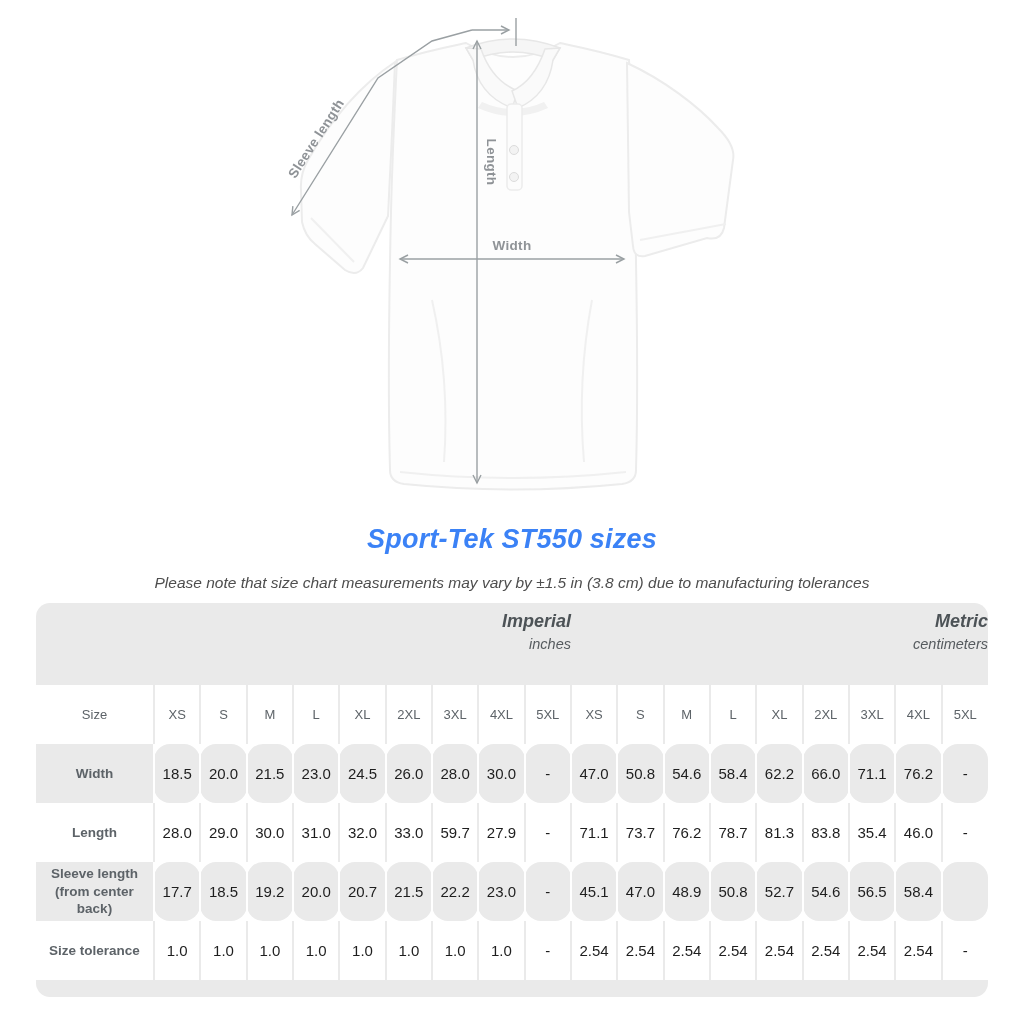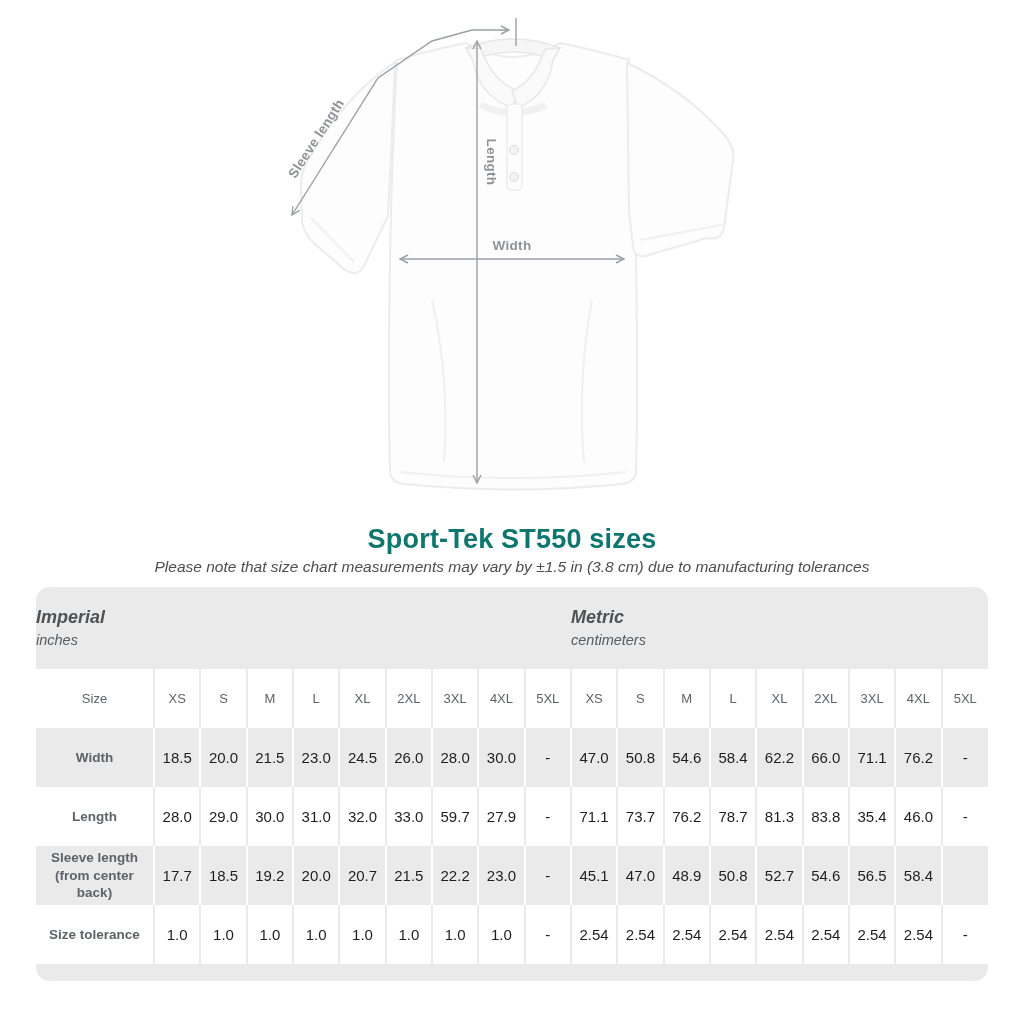"Sport-Tek ST550 sizes" h1.title { color: #0f766e -> #3b82f6; font-style: none -> italic; margin: 12px 0 3px -> 12px 0 19px }
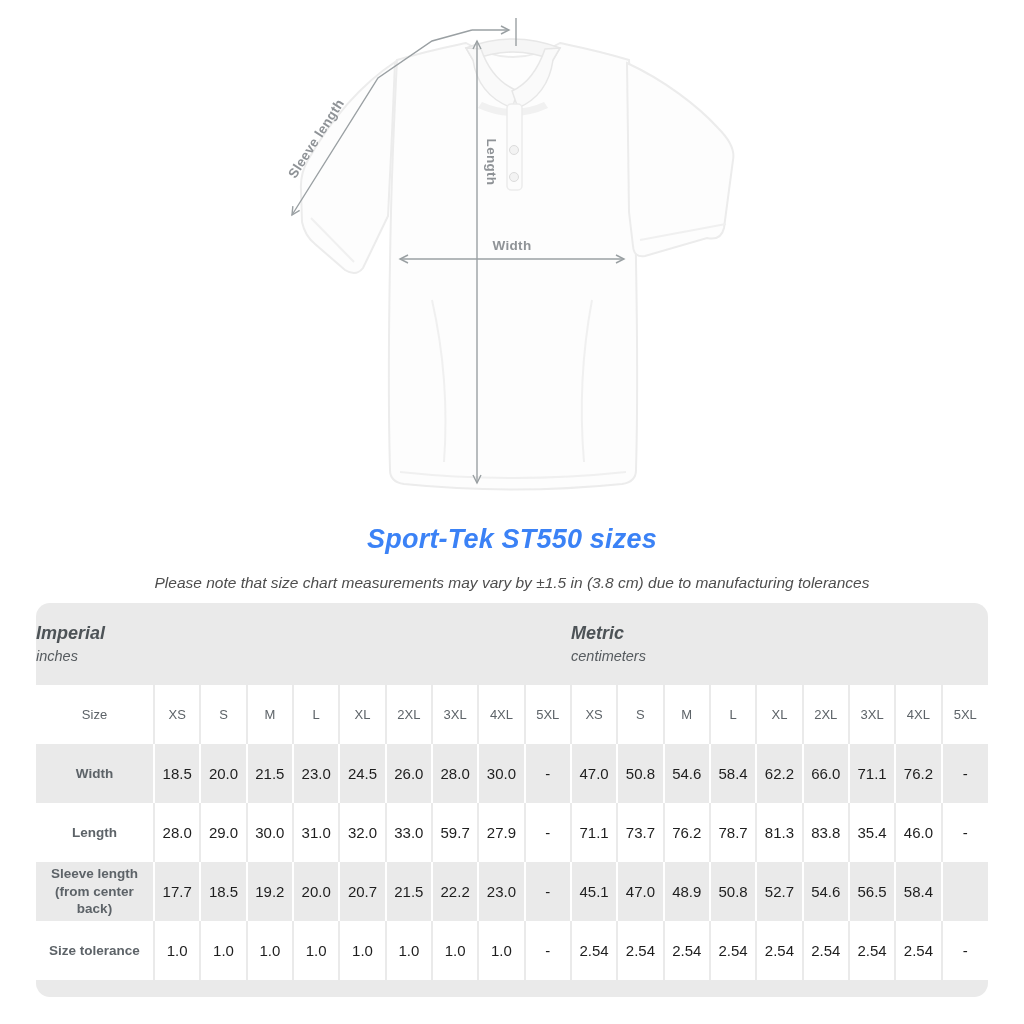"Imperial" .band-sec { padding-top: 20px -> 8px; text-align: left -> right }
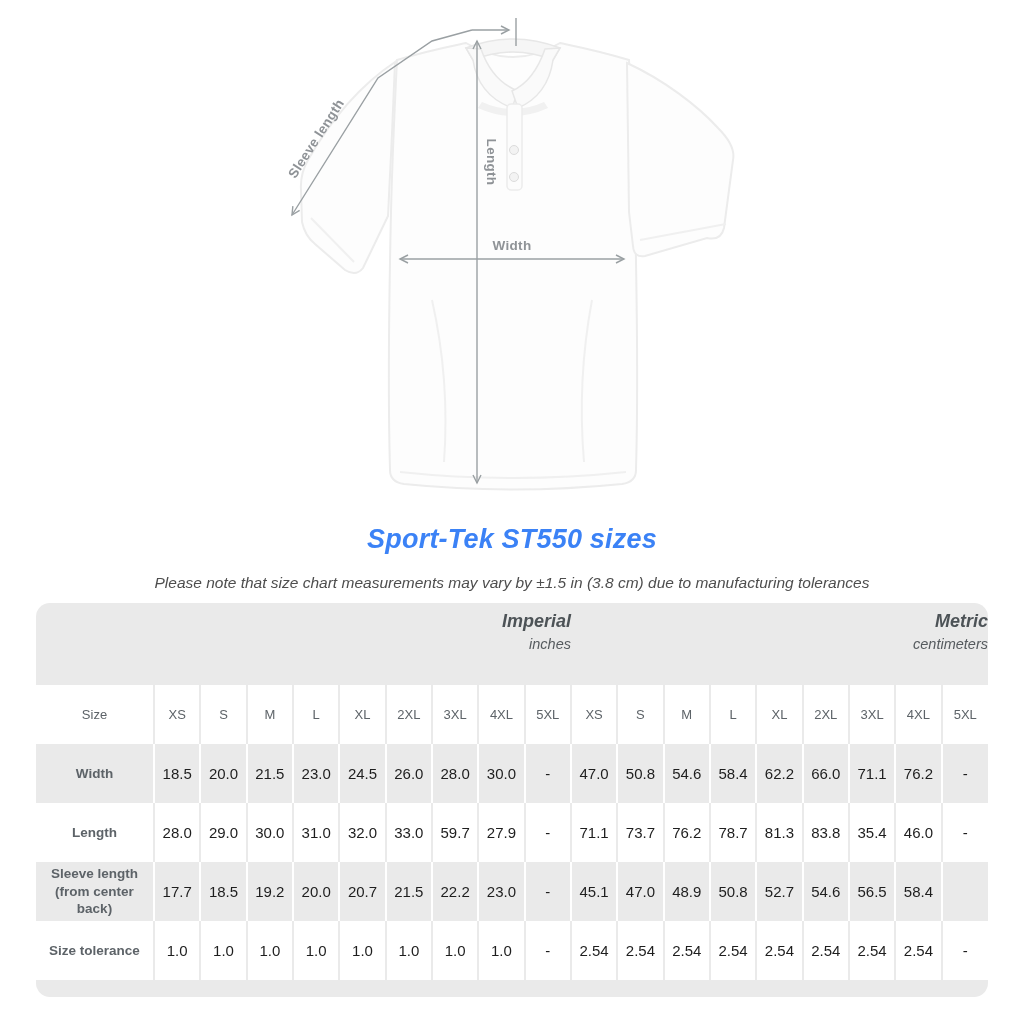"18.5" tr.row-gray > * + * { border-radius: none -> 16px }
